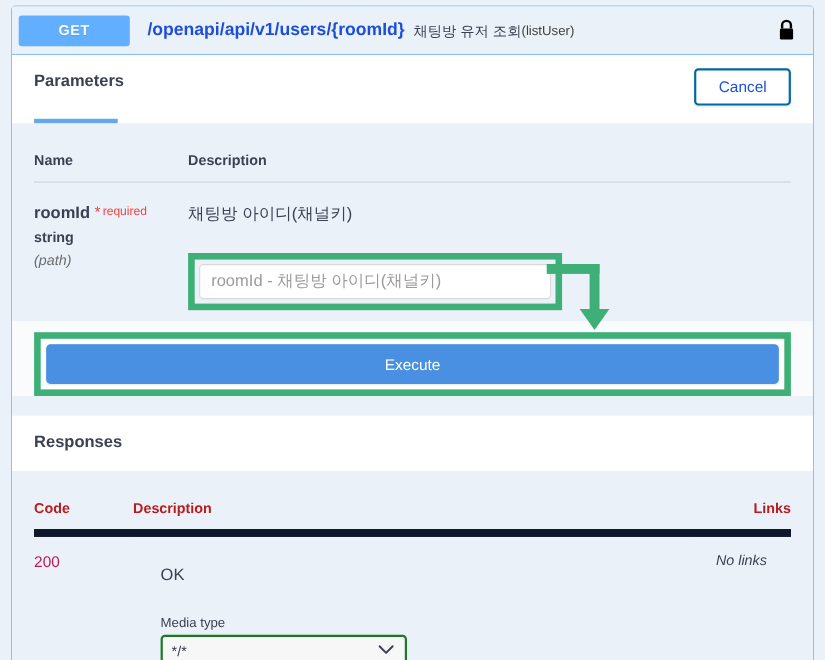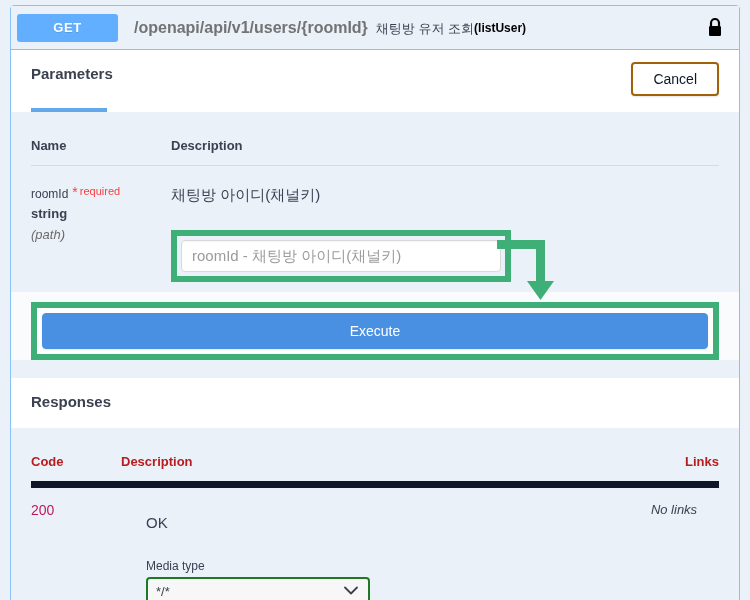"/openapi/api/v1/users/{roomId}" .op-path { color: #737373 -> #1d4ed8 }
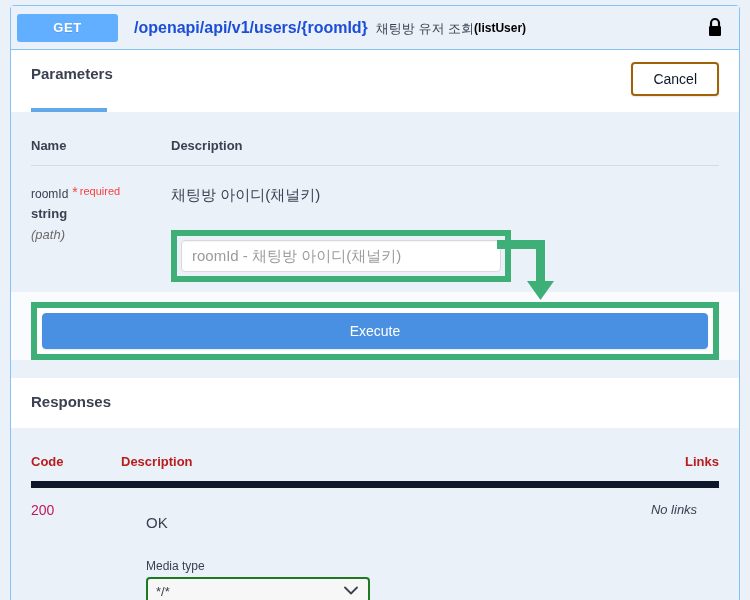"(listUser)" .op-summary-op-id { color: #000000 -> #404040; font-weight: bold -> none }
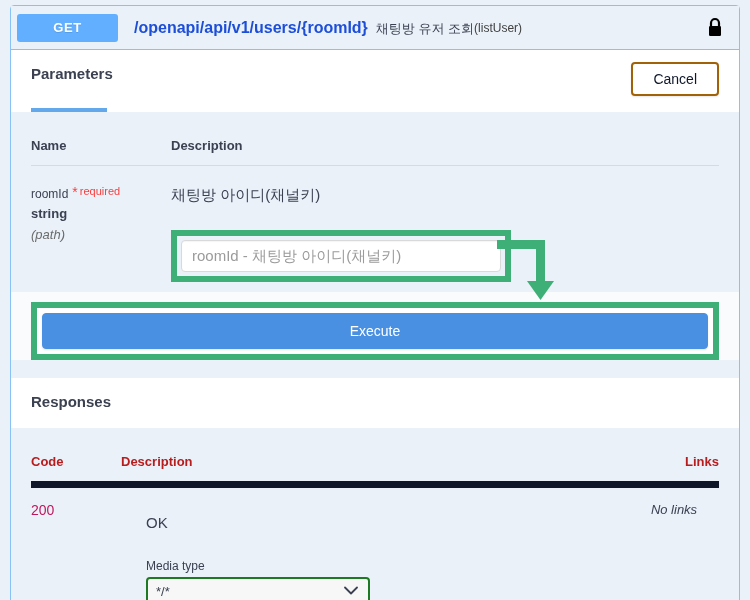"Cancel" .cancel-btn { border: 2px solid #a16207 -> 2px solid #0369a1; color: #0f172a -> #1d4ed8 }
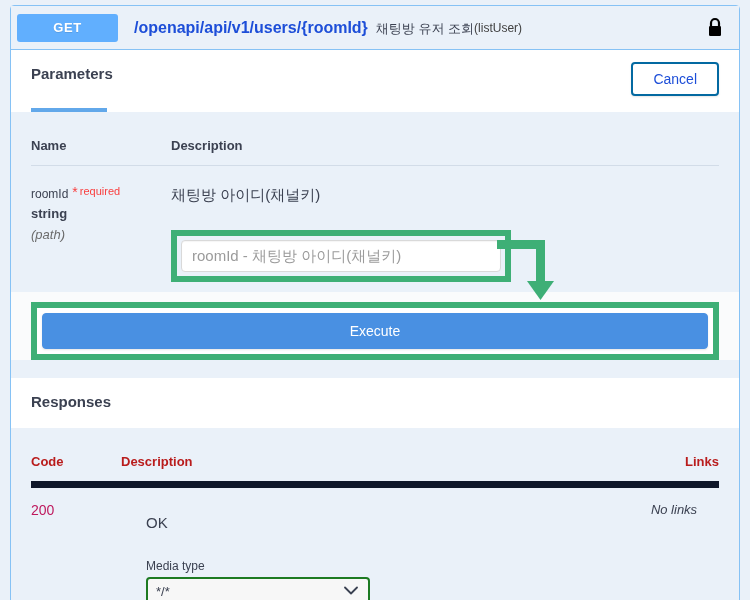"roomId" .param-name { font-size: 12px -> 15px; font-weight: normal -> bold }
